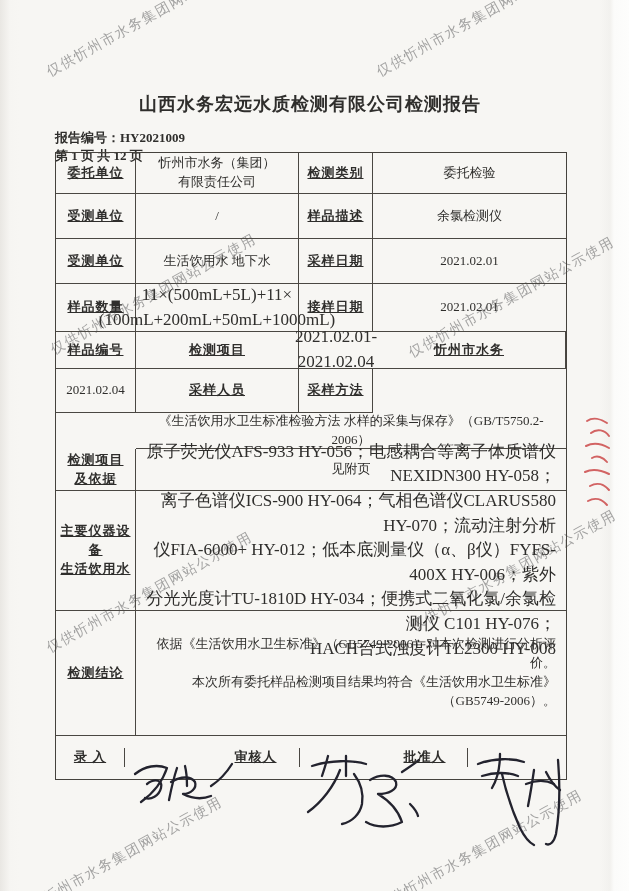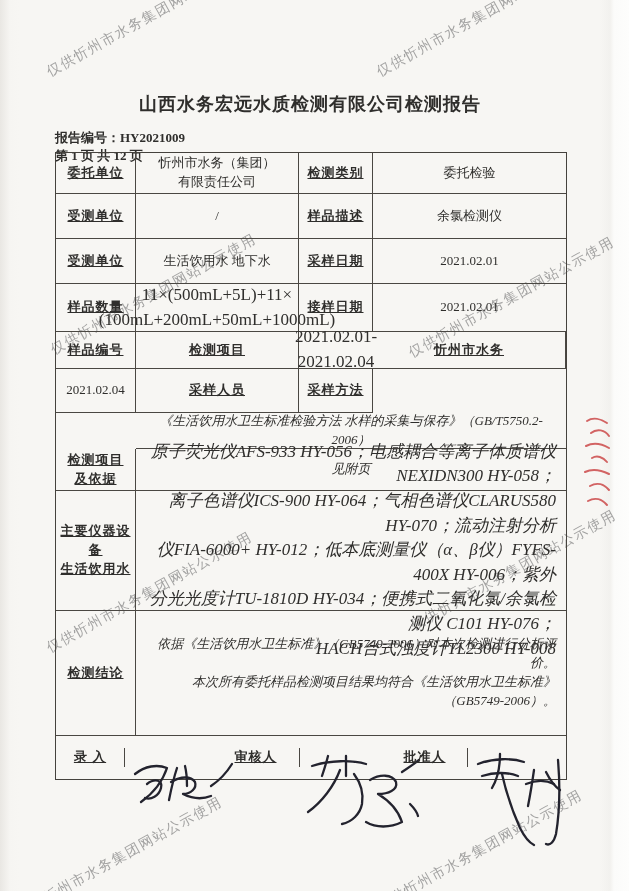"《生活饮用水卫生标准检验方法" .span3 { font-style: italic -> none }
